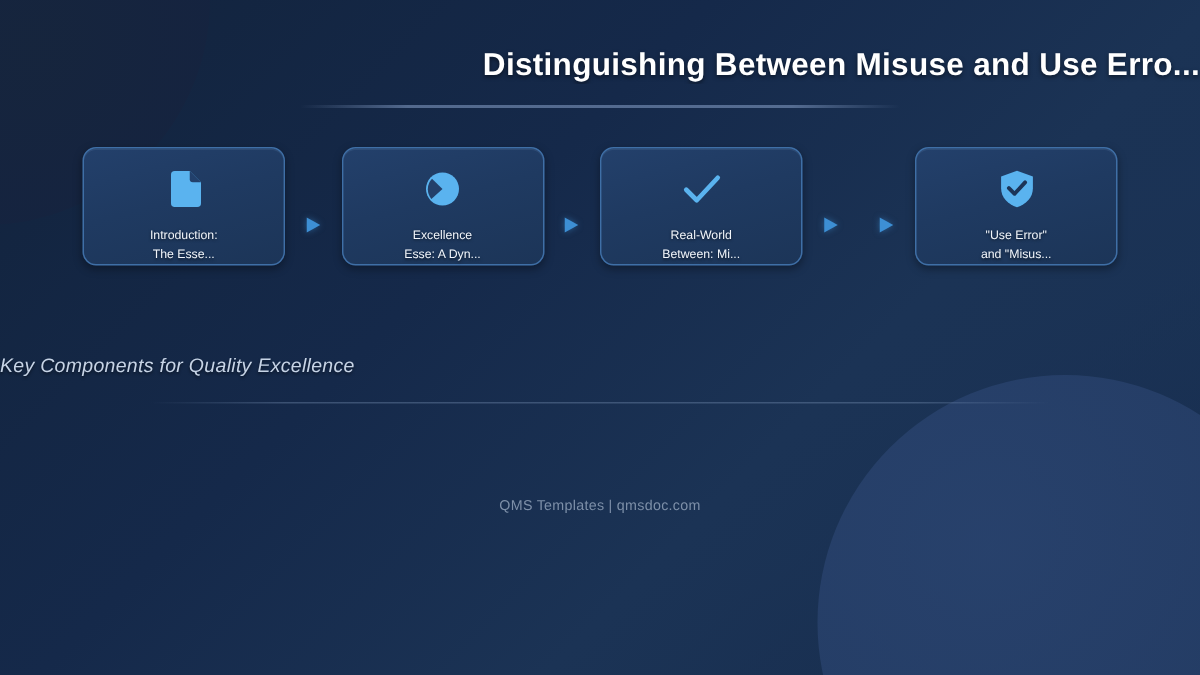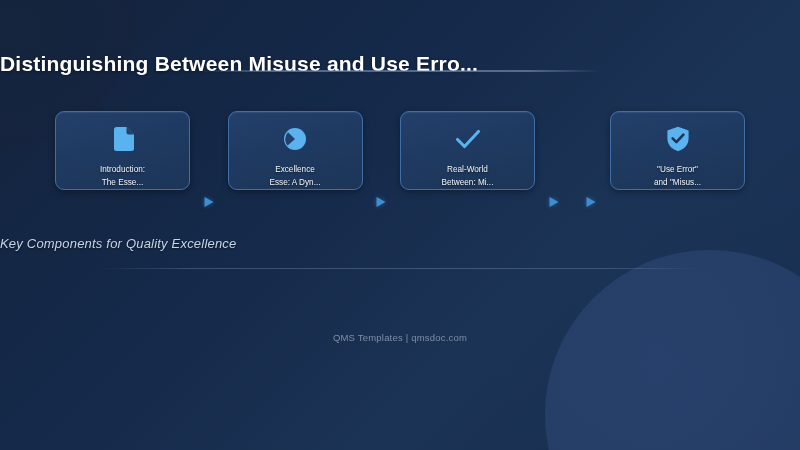"Distinguishing Between Misuse and Use" .title { margin-top: 20px -> none; text-align: left -> right }
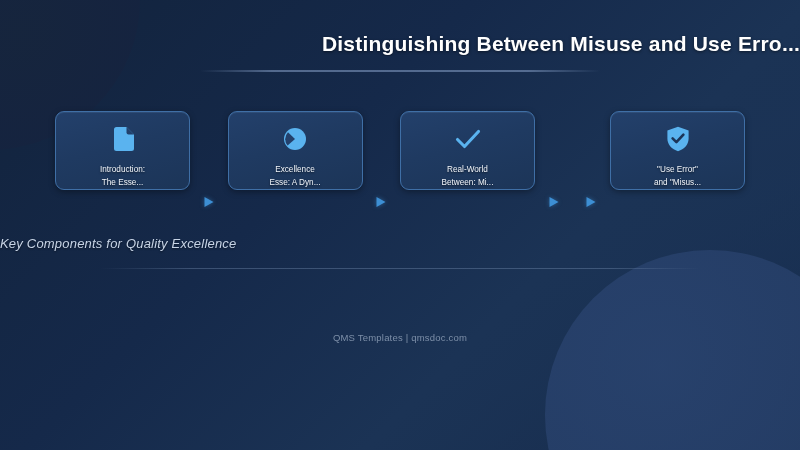"Introduction:" .flow { align-items: center -> flex-start }
